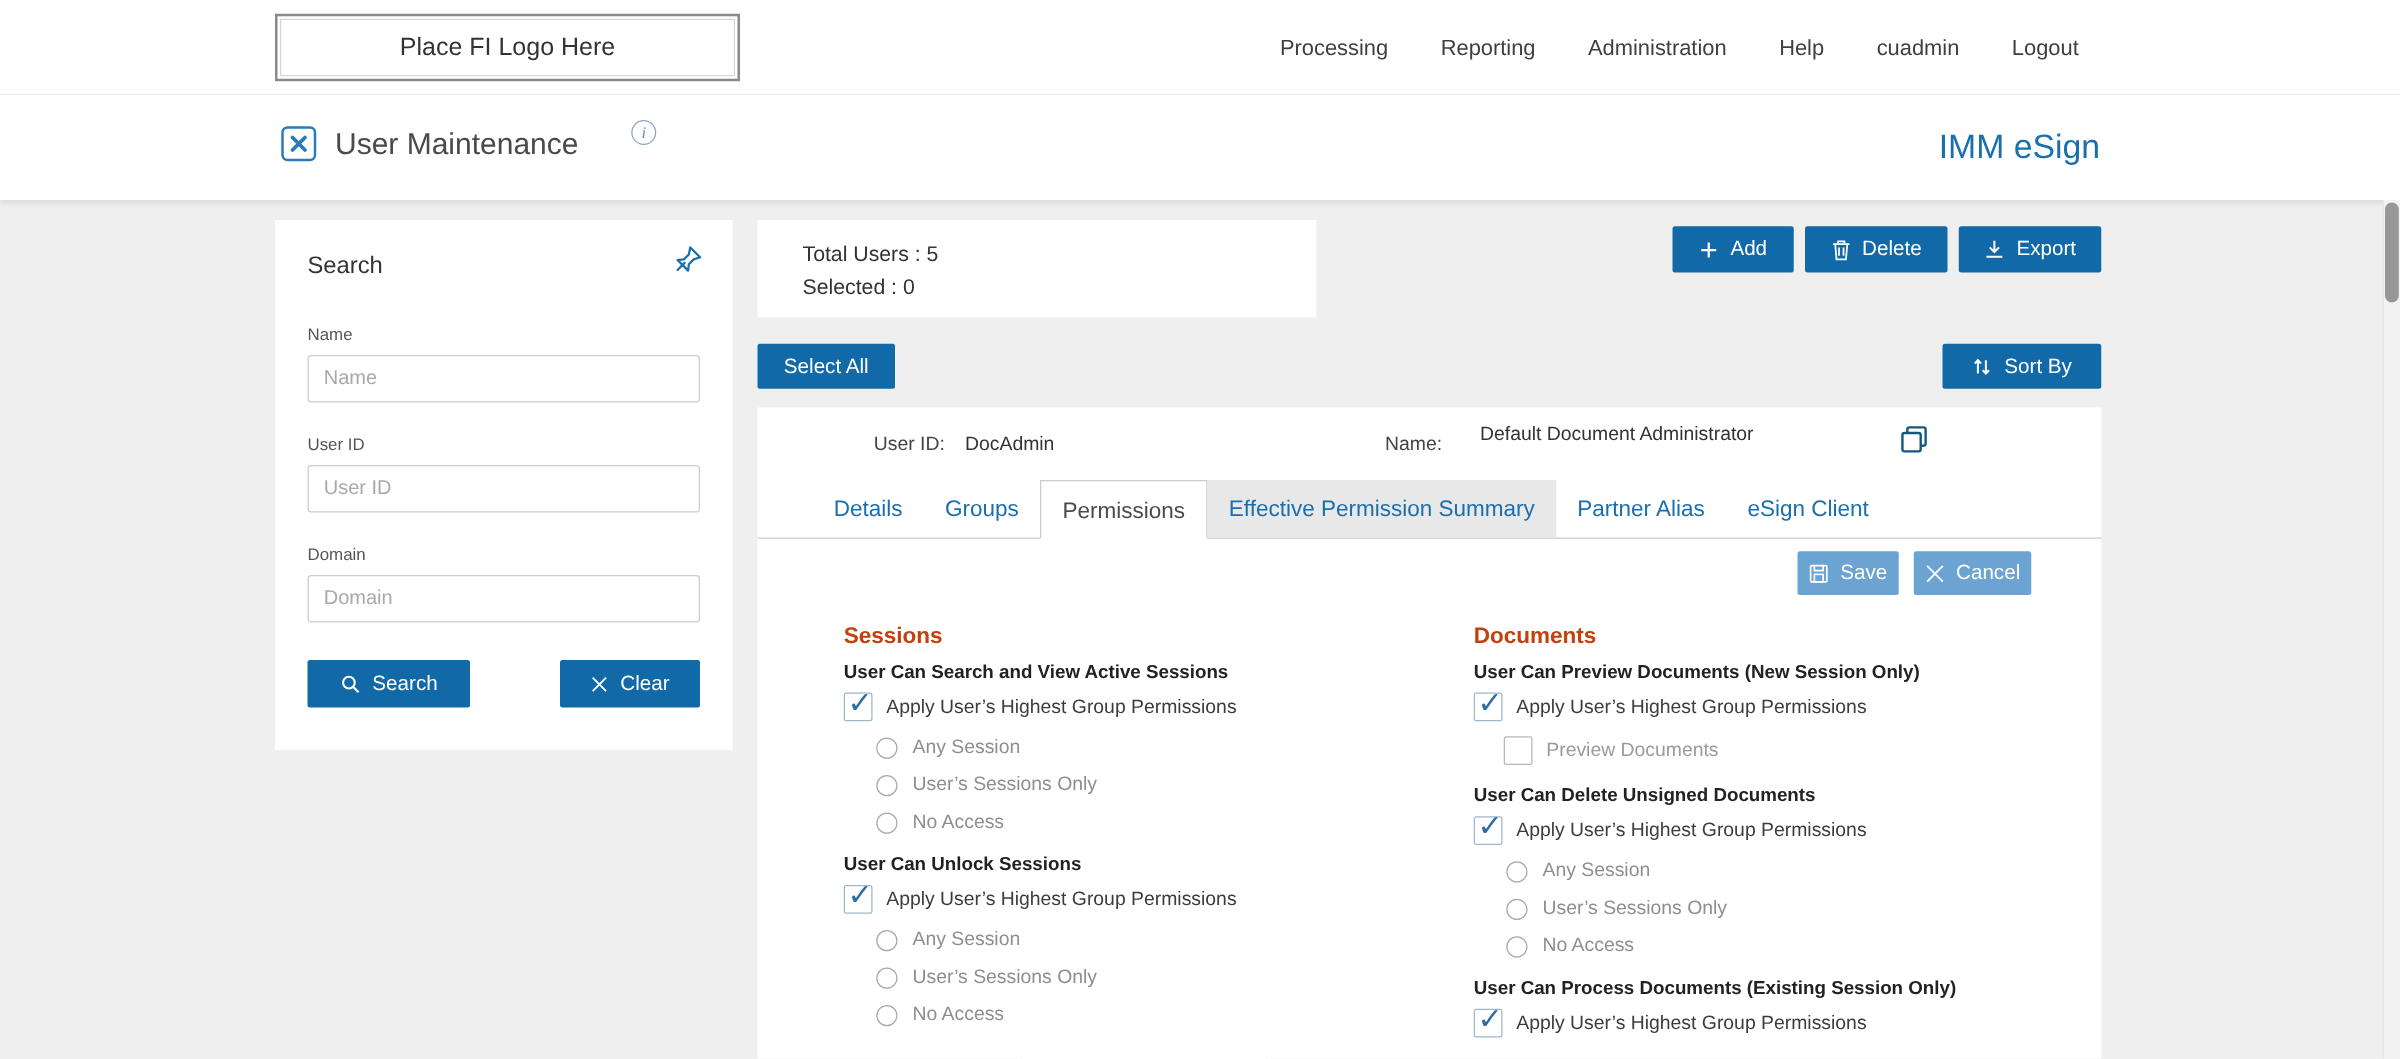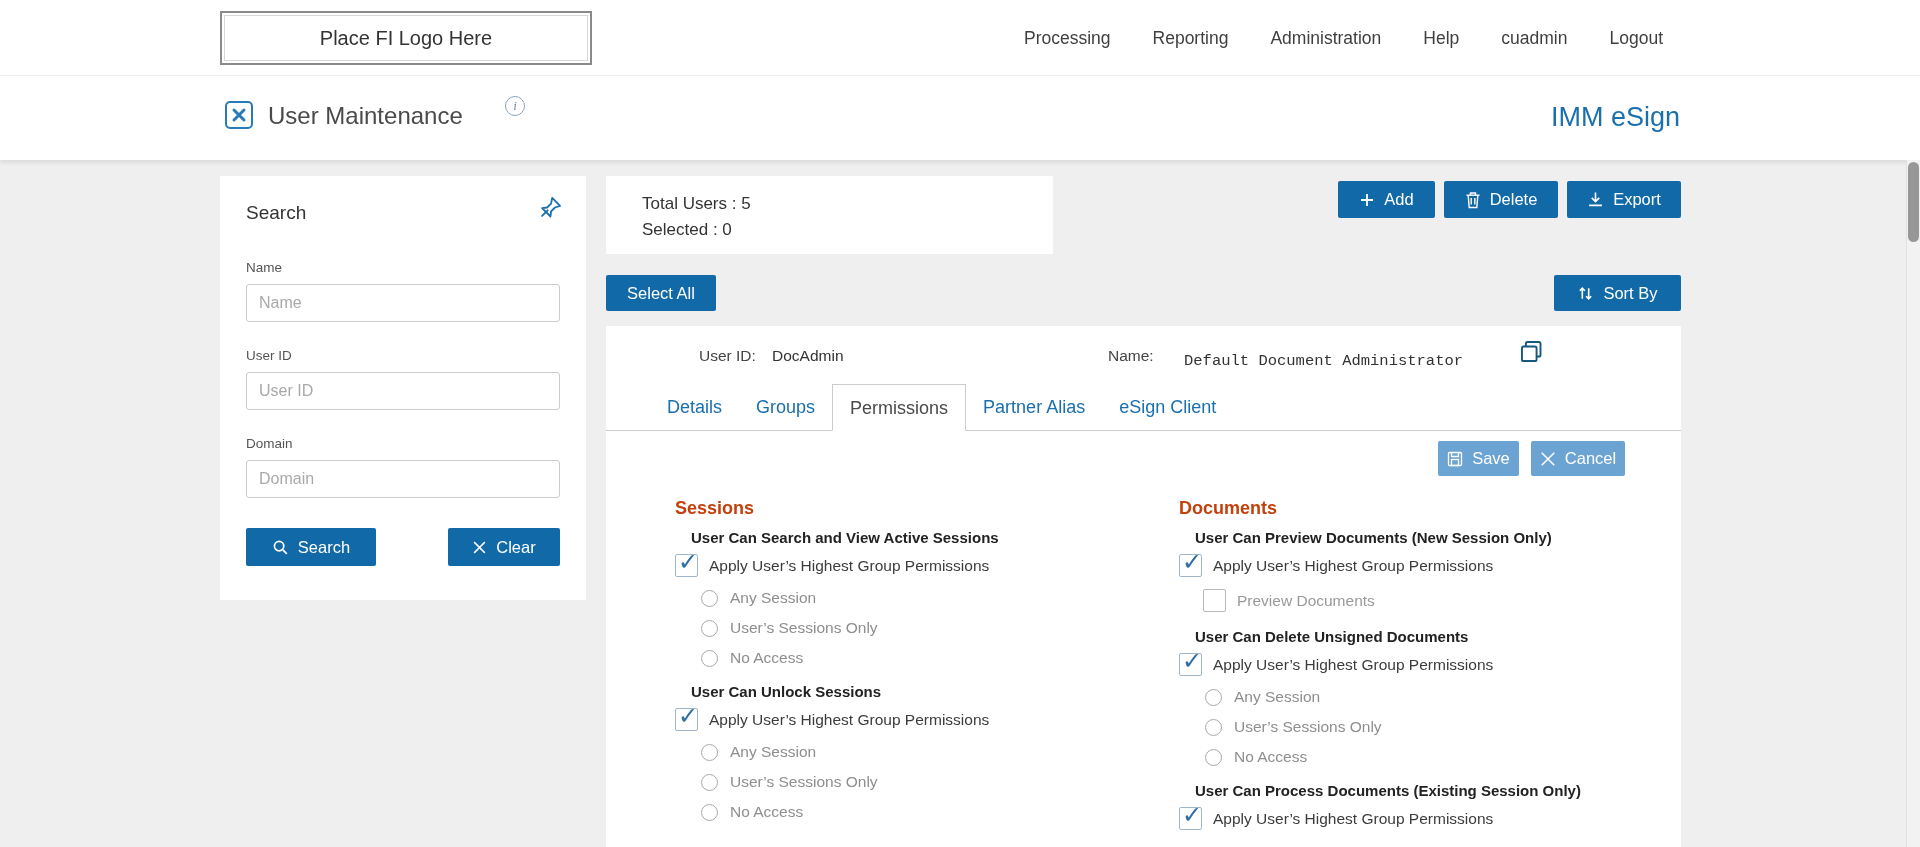"Default Document Administrator" .name-value { font-family: Liberation Mono, monospace -> none; top: 26px -> 13px }
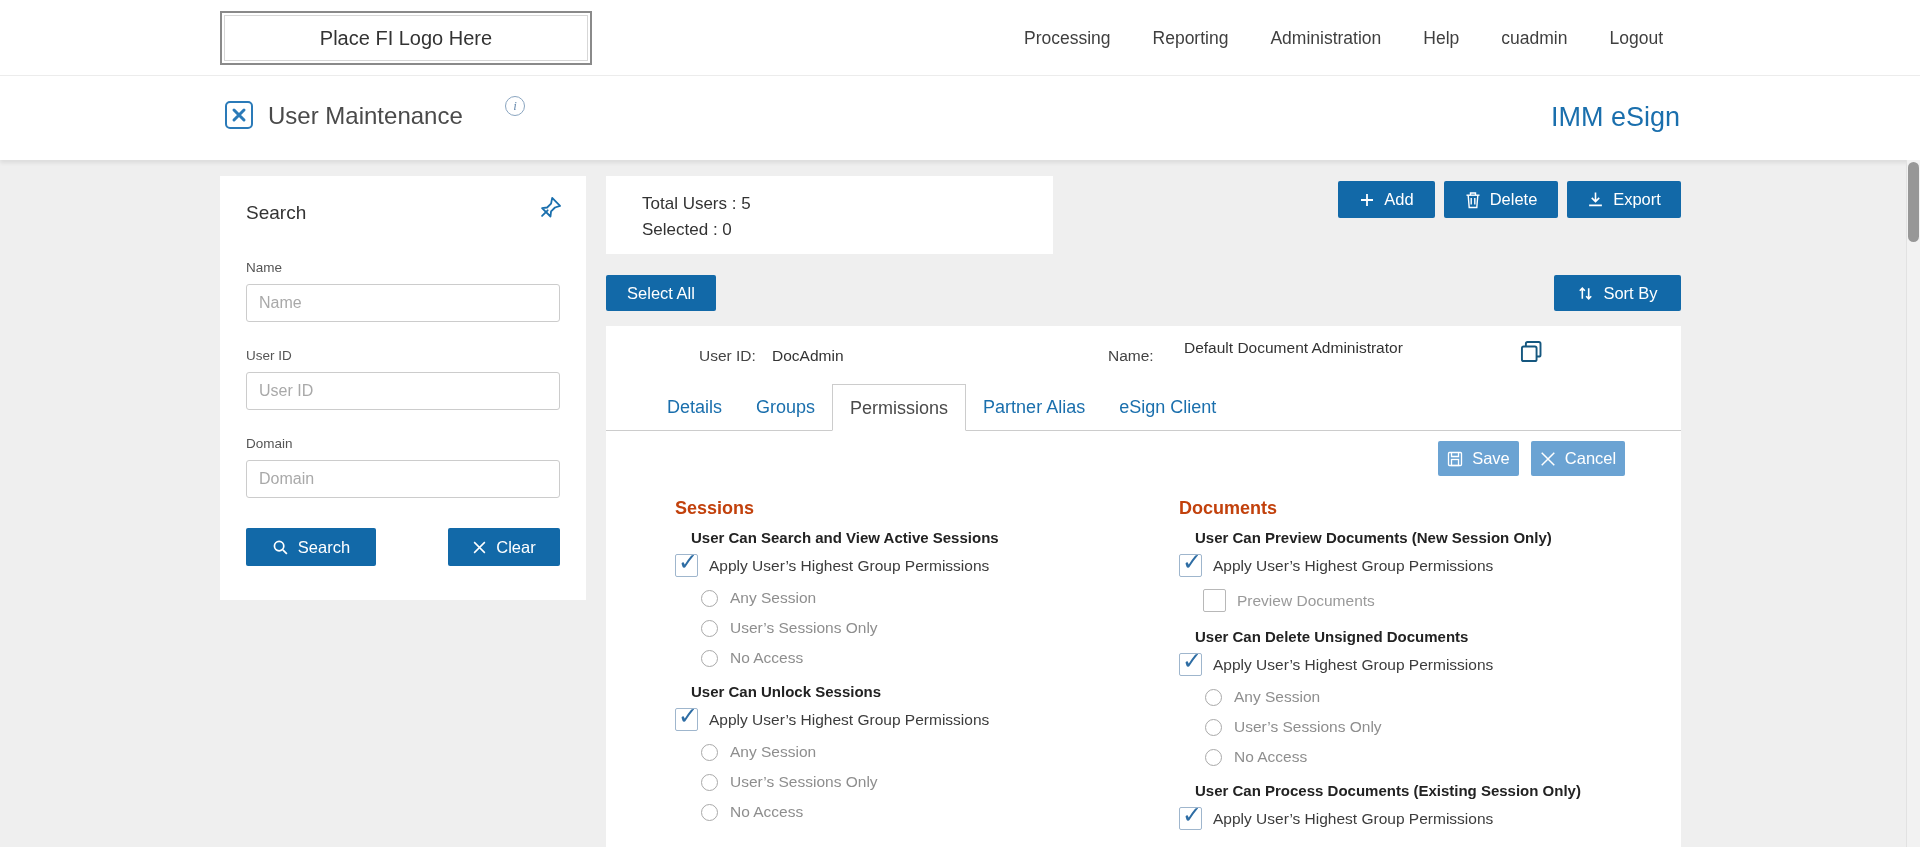"Effective Permission Summary" div.tab { html: none -> <div>Effective Permission Summary</div> }
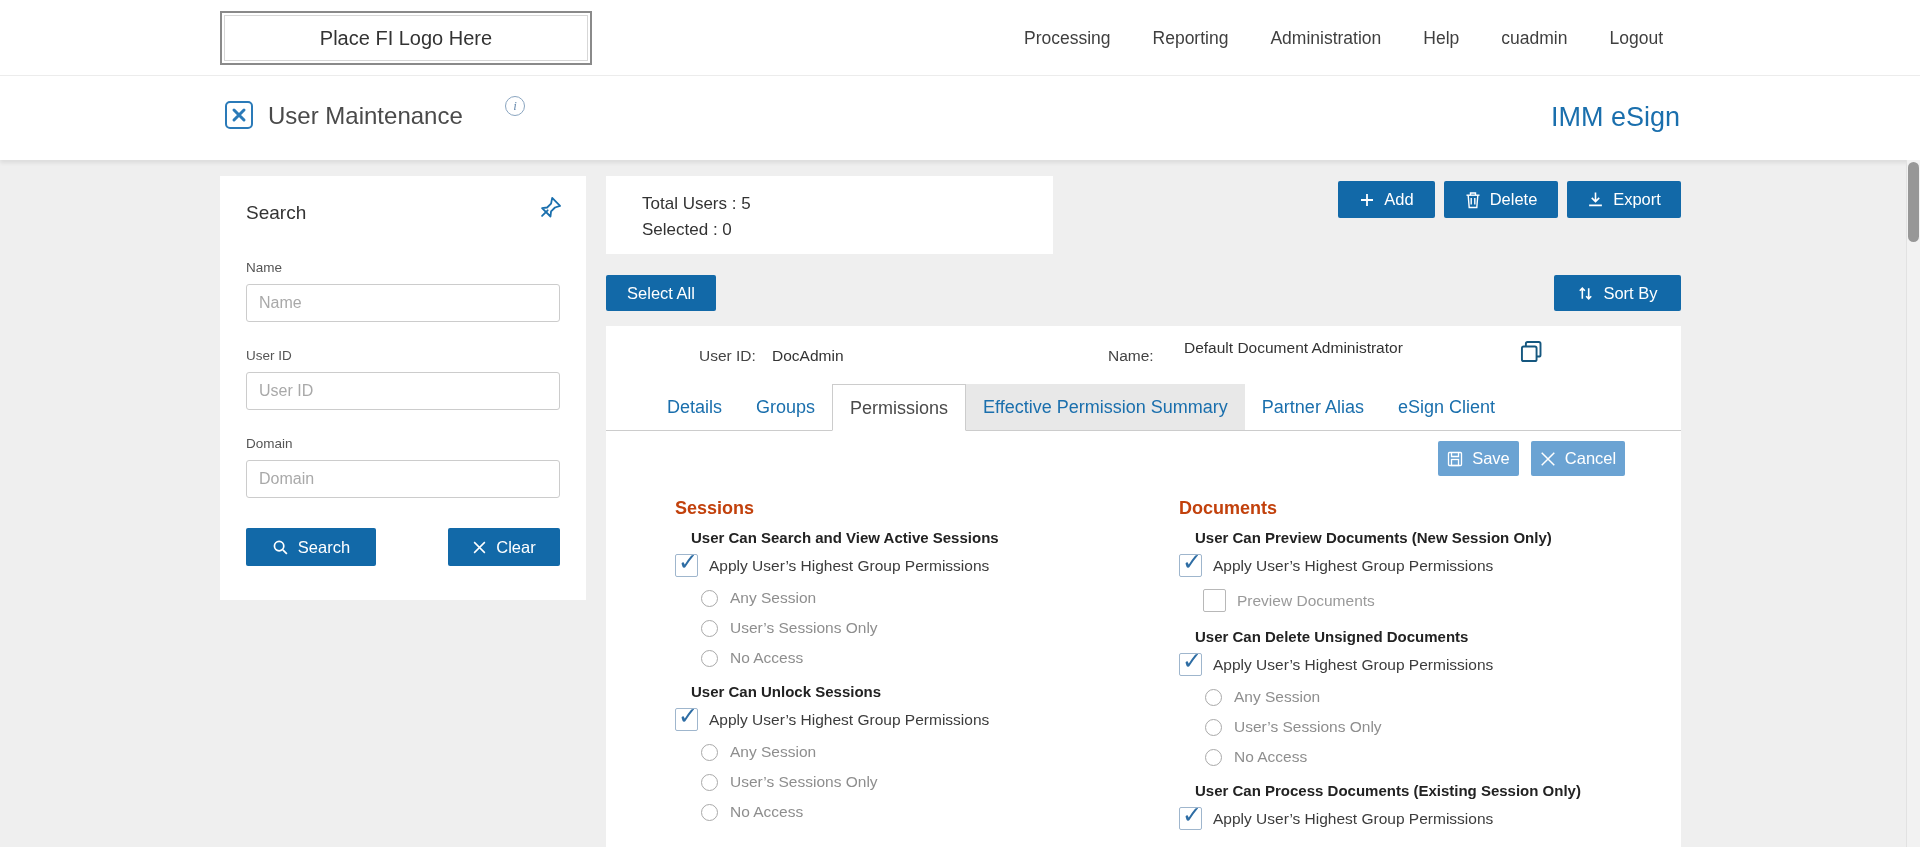"User Can Search and View" .grp-title { margin: 16px 16px 8px -> 16px 0 8px }
